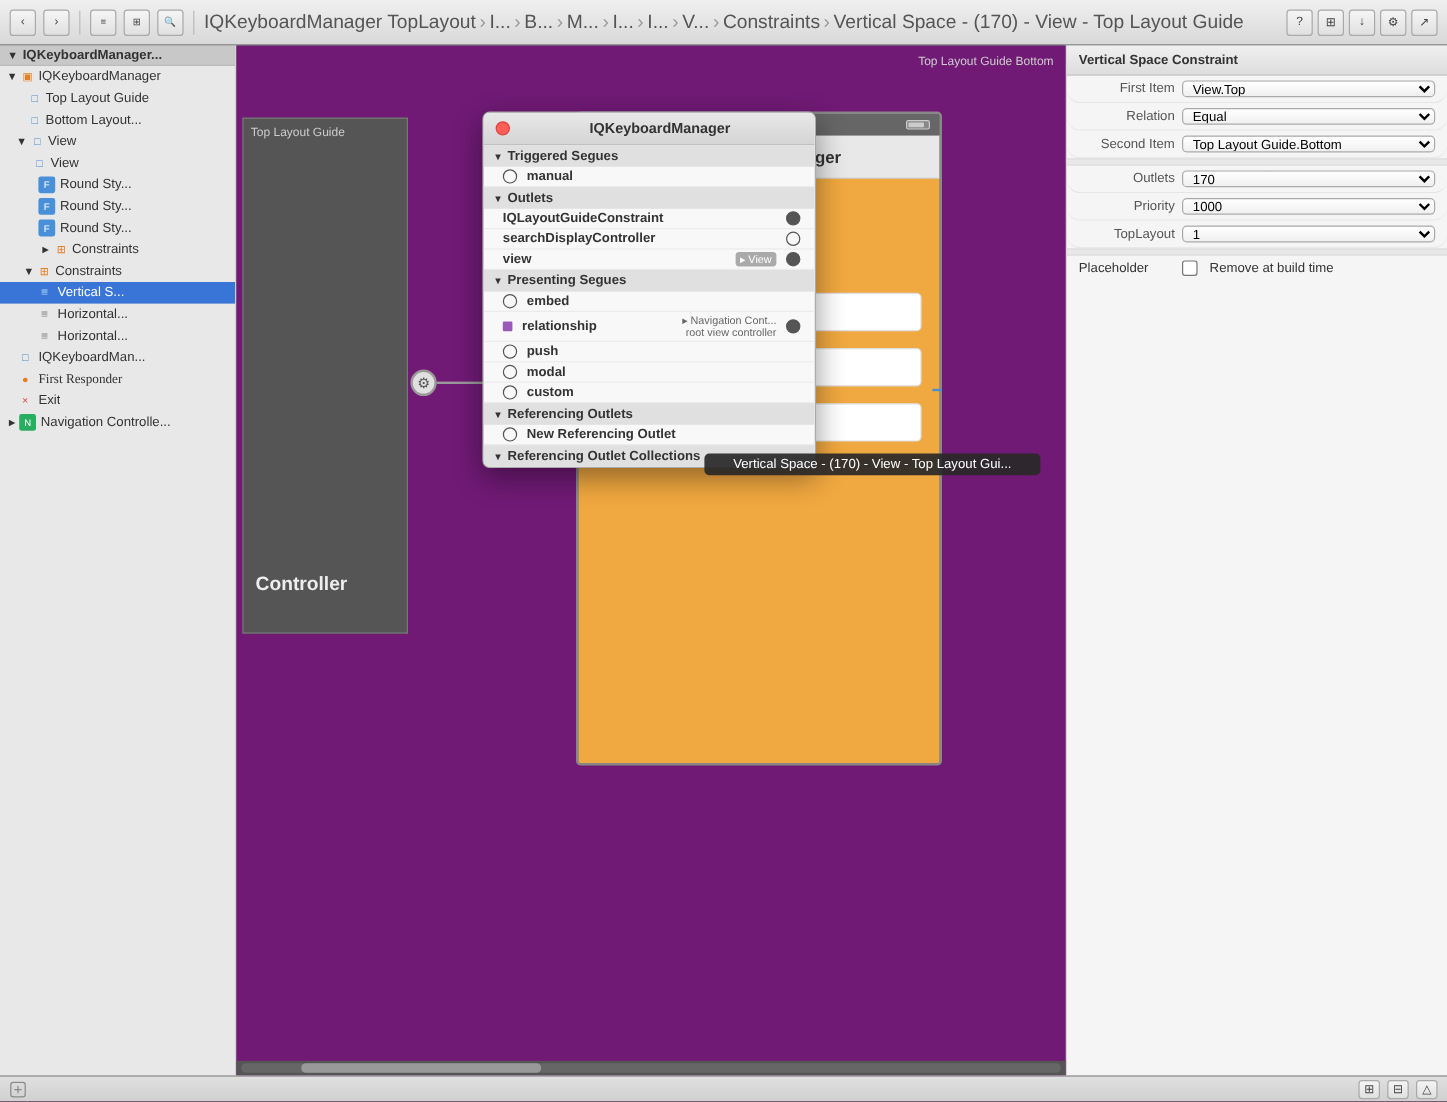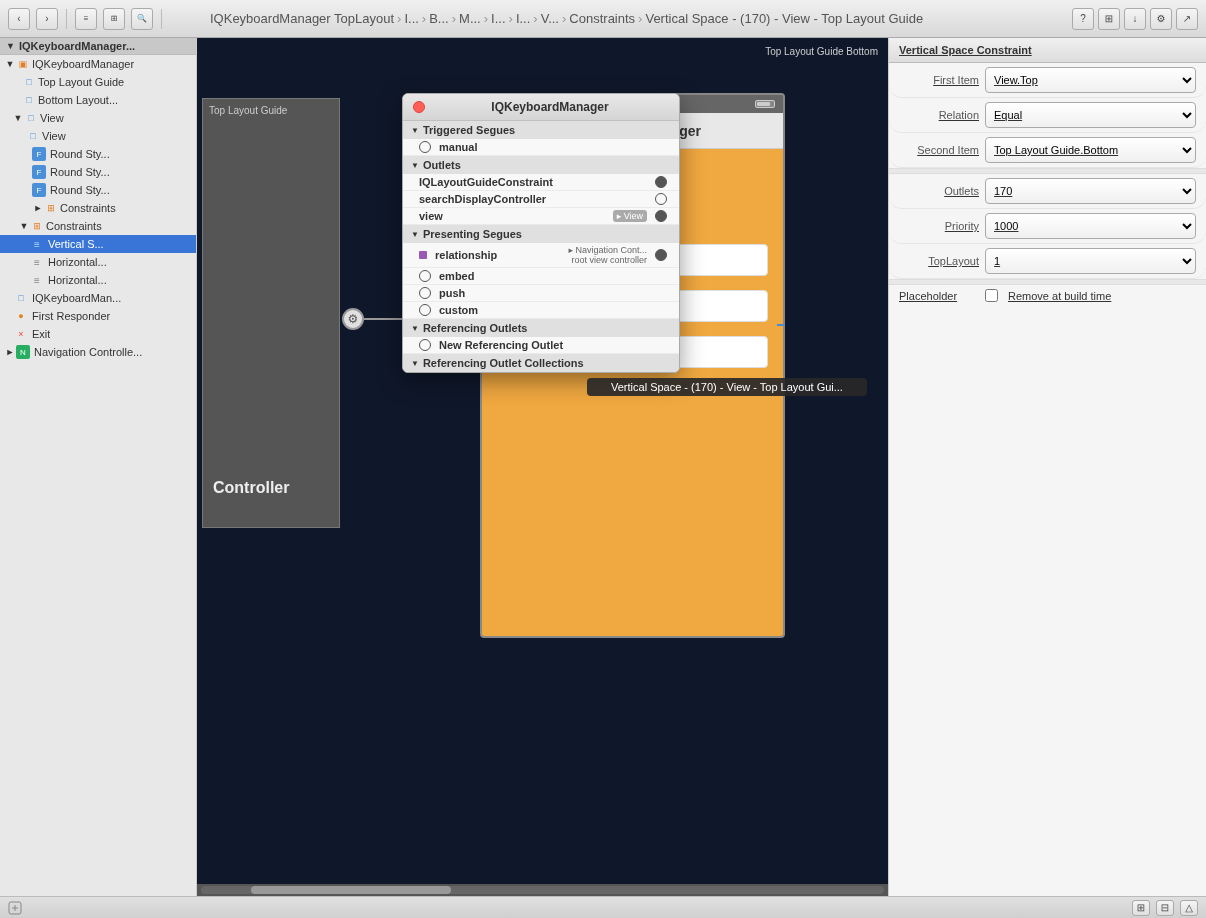"IQKeyboardManager TopLayout" .breadcrumb { font-size: 13px -> 16px; margin-left: 40px -> none }
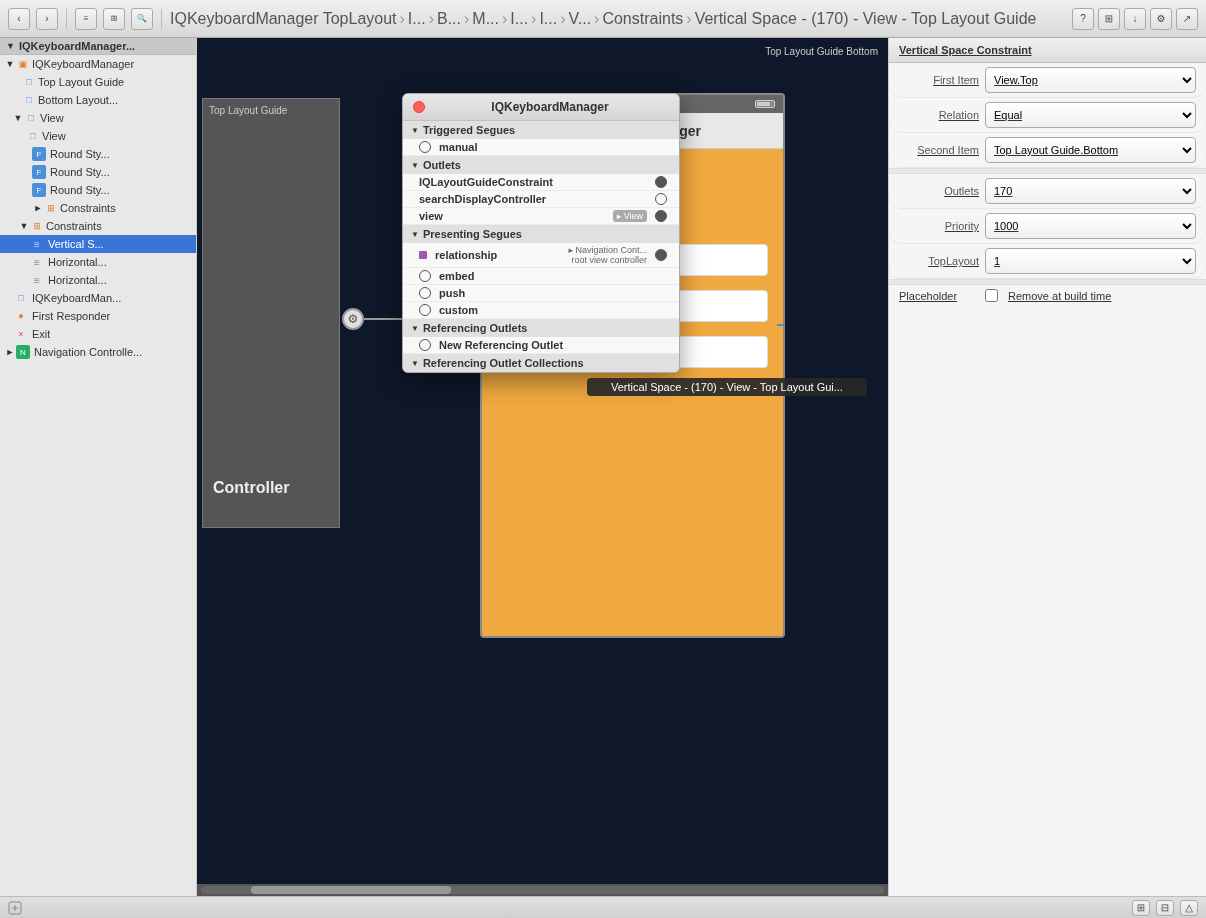"Top Layout Guide Bottom" .canvas { background: #0f172a -> #701a75 }
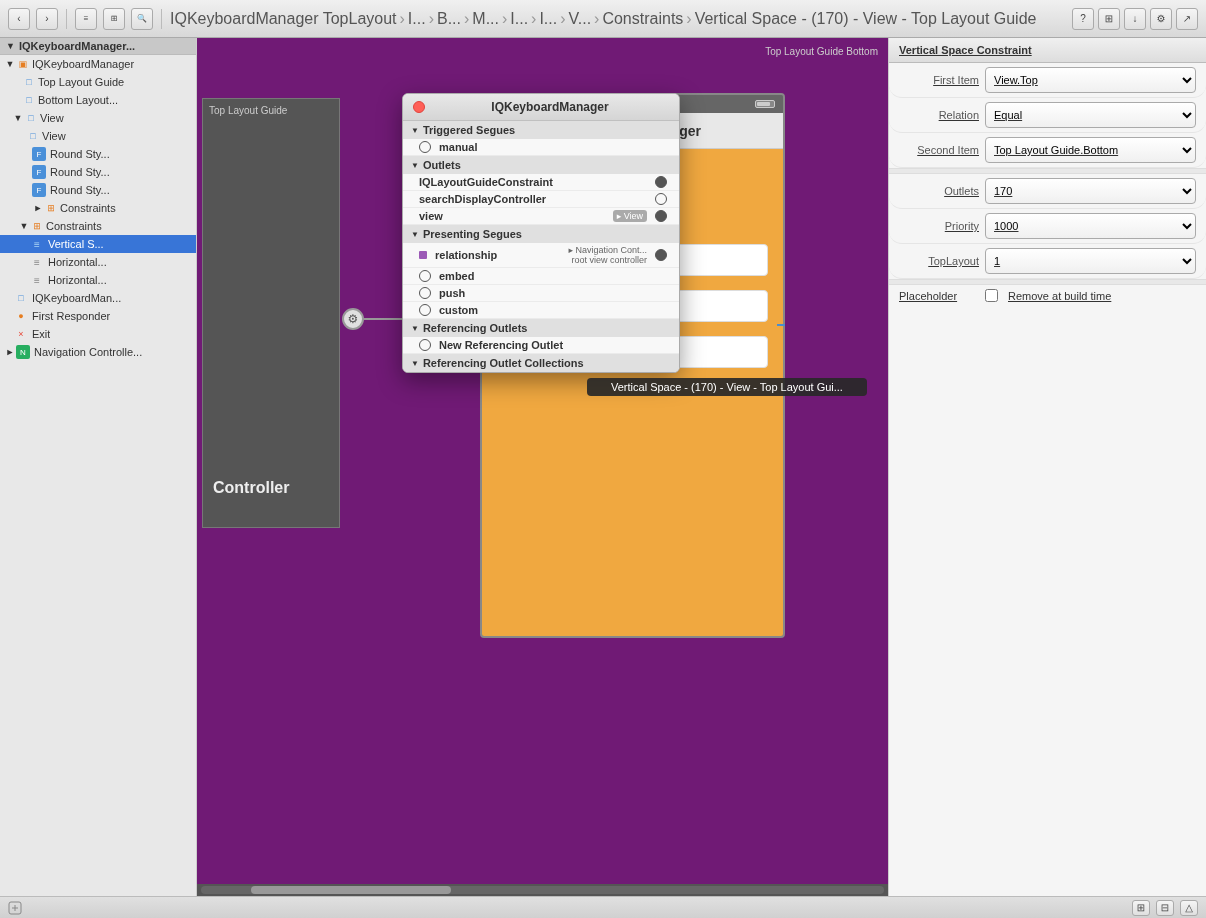"Vertical Space Constraint" .right-panel { text-decoration: underline -> none }
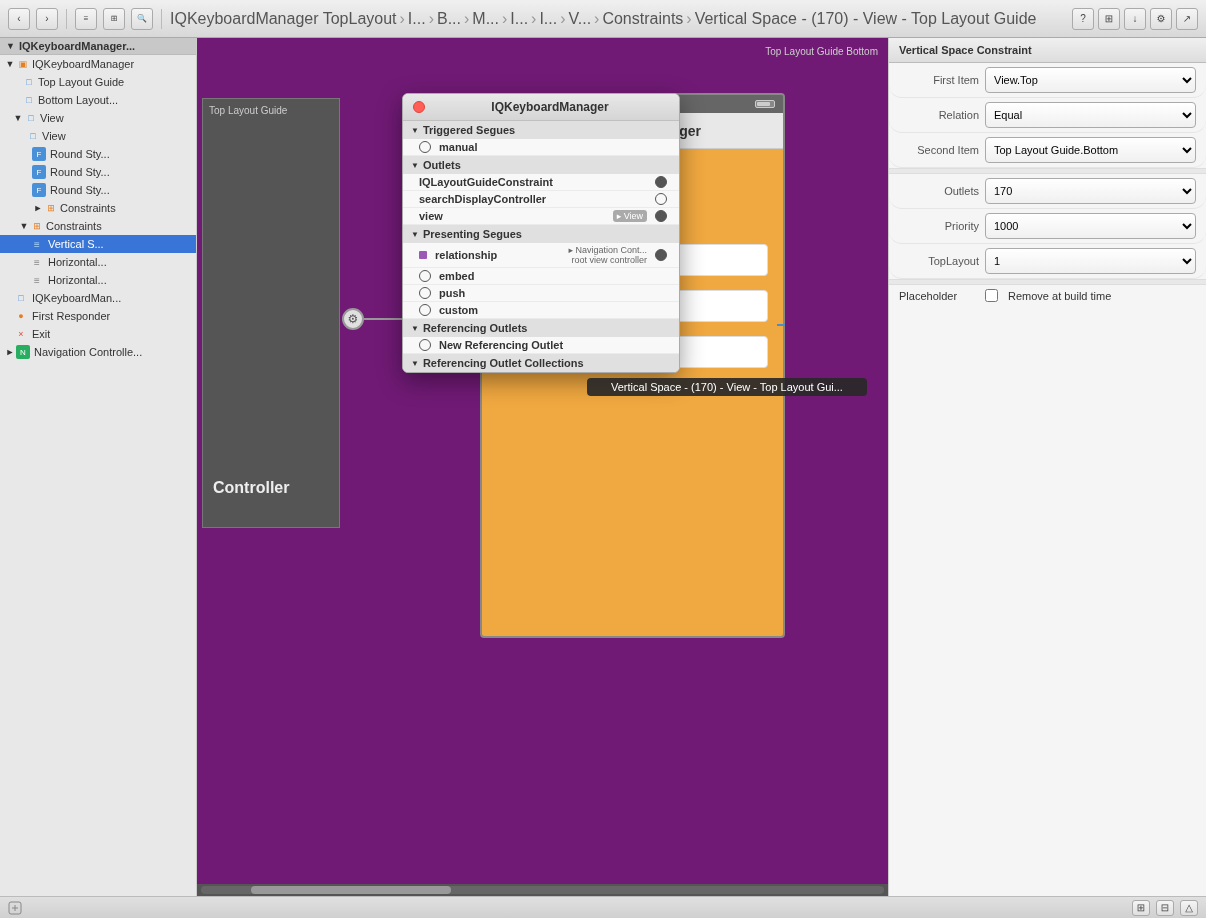"View.Top" .panel-select { height: 26px -> 14px }
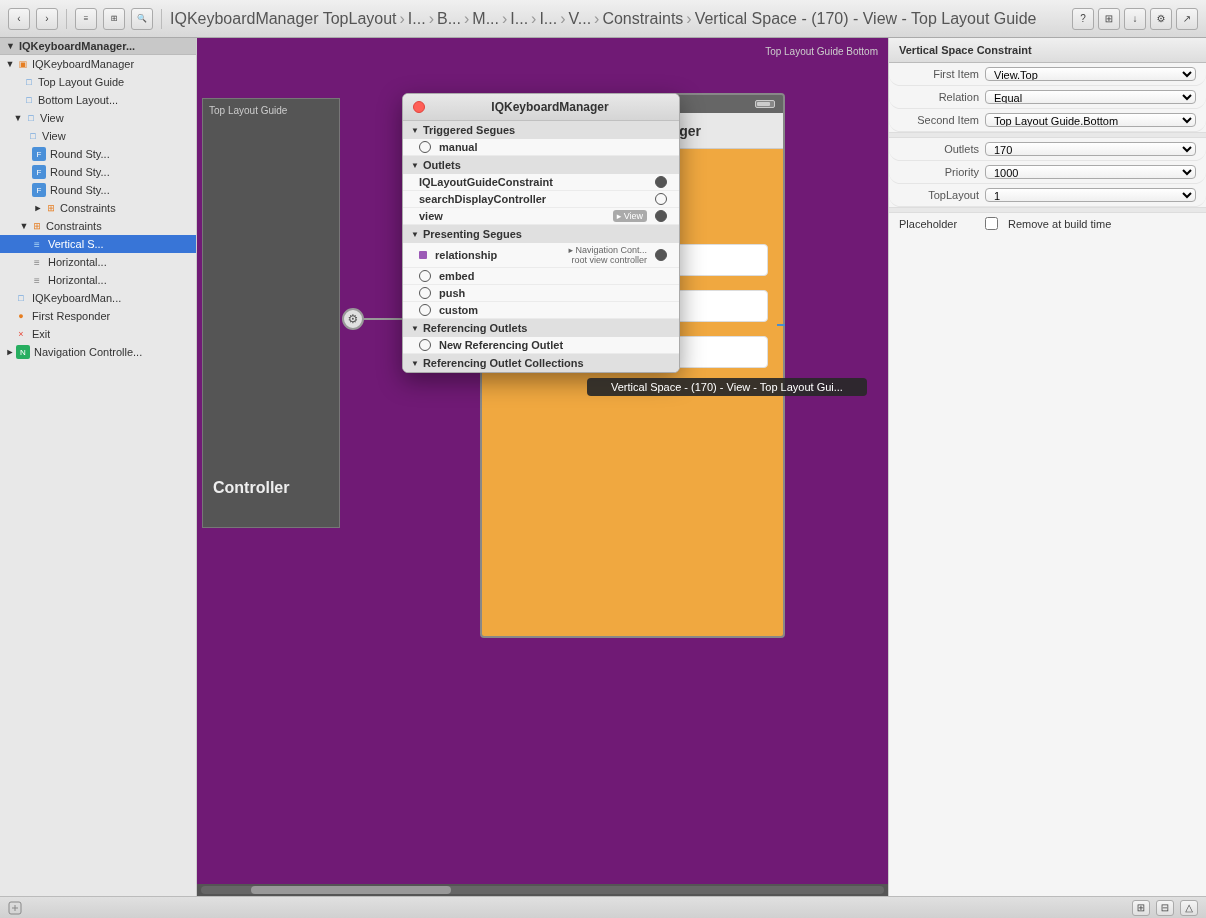"relationship" div.popup-row { order: before "embed" -> after "embed" }
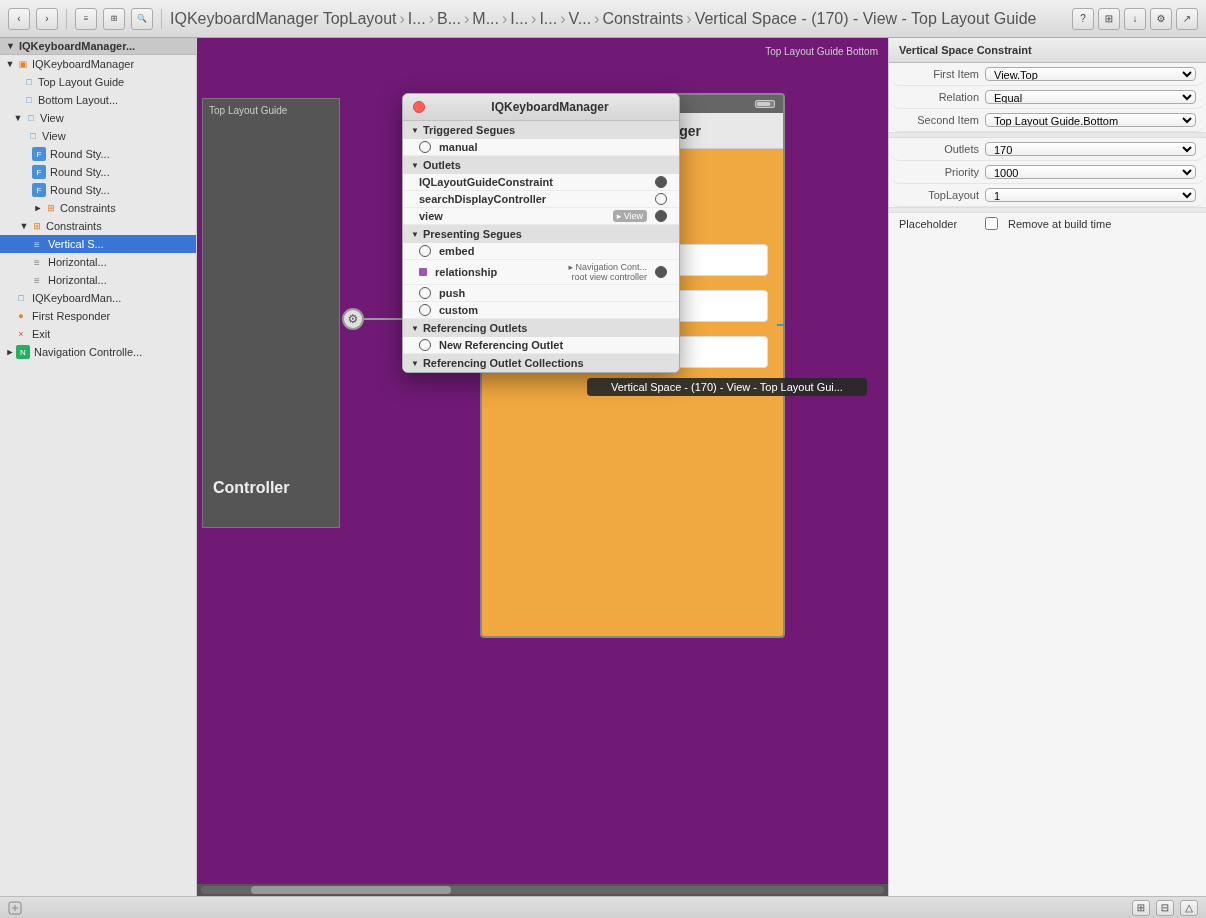"First Responder" span.label { font-family: none -> Liberation Serif, serif }
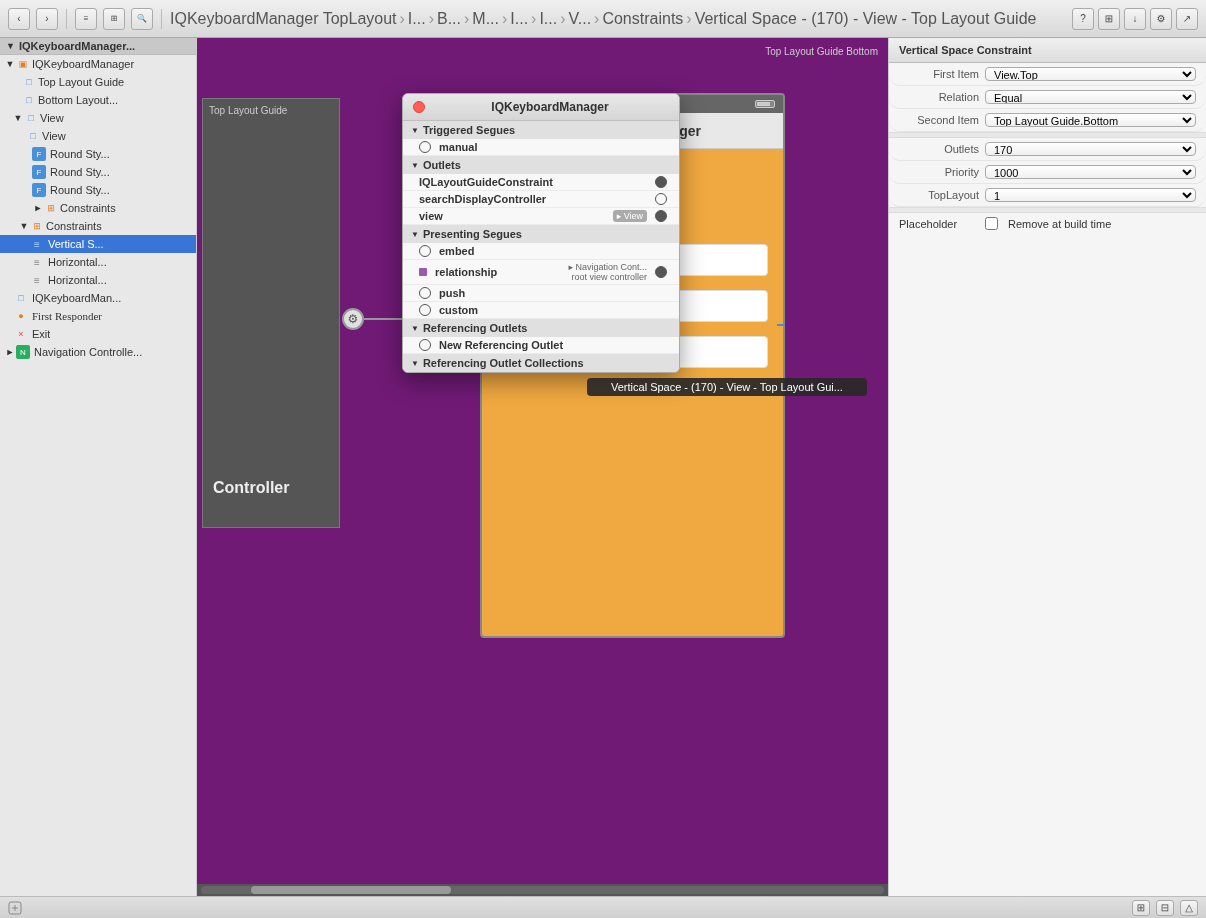"modal" div.popup-row { html: none -> <div> <div></div> <span>modal</span> </div> }
